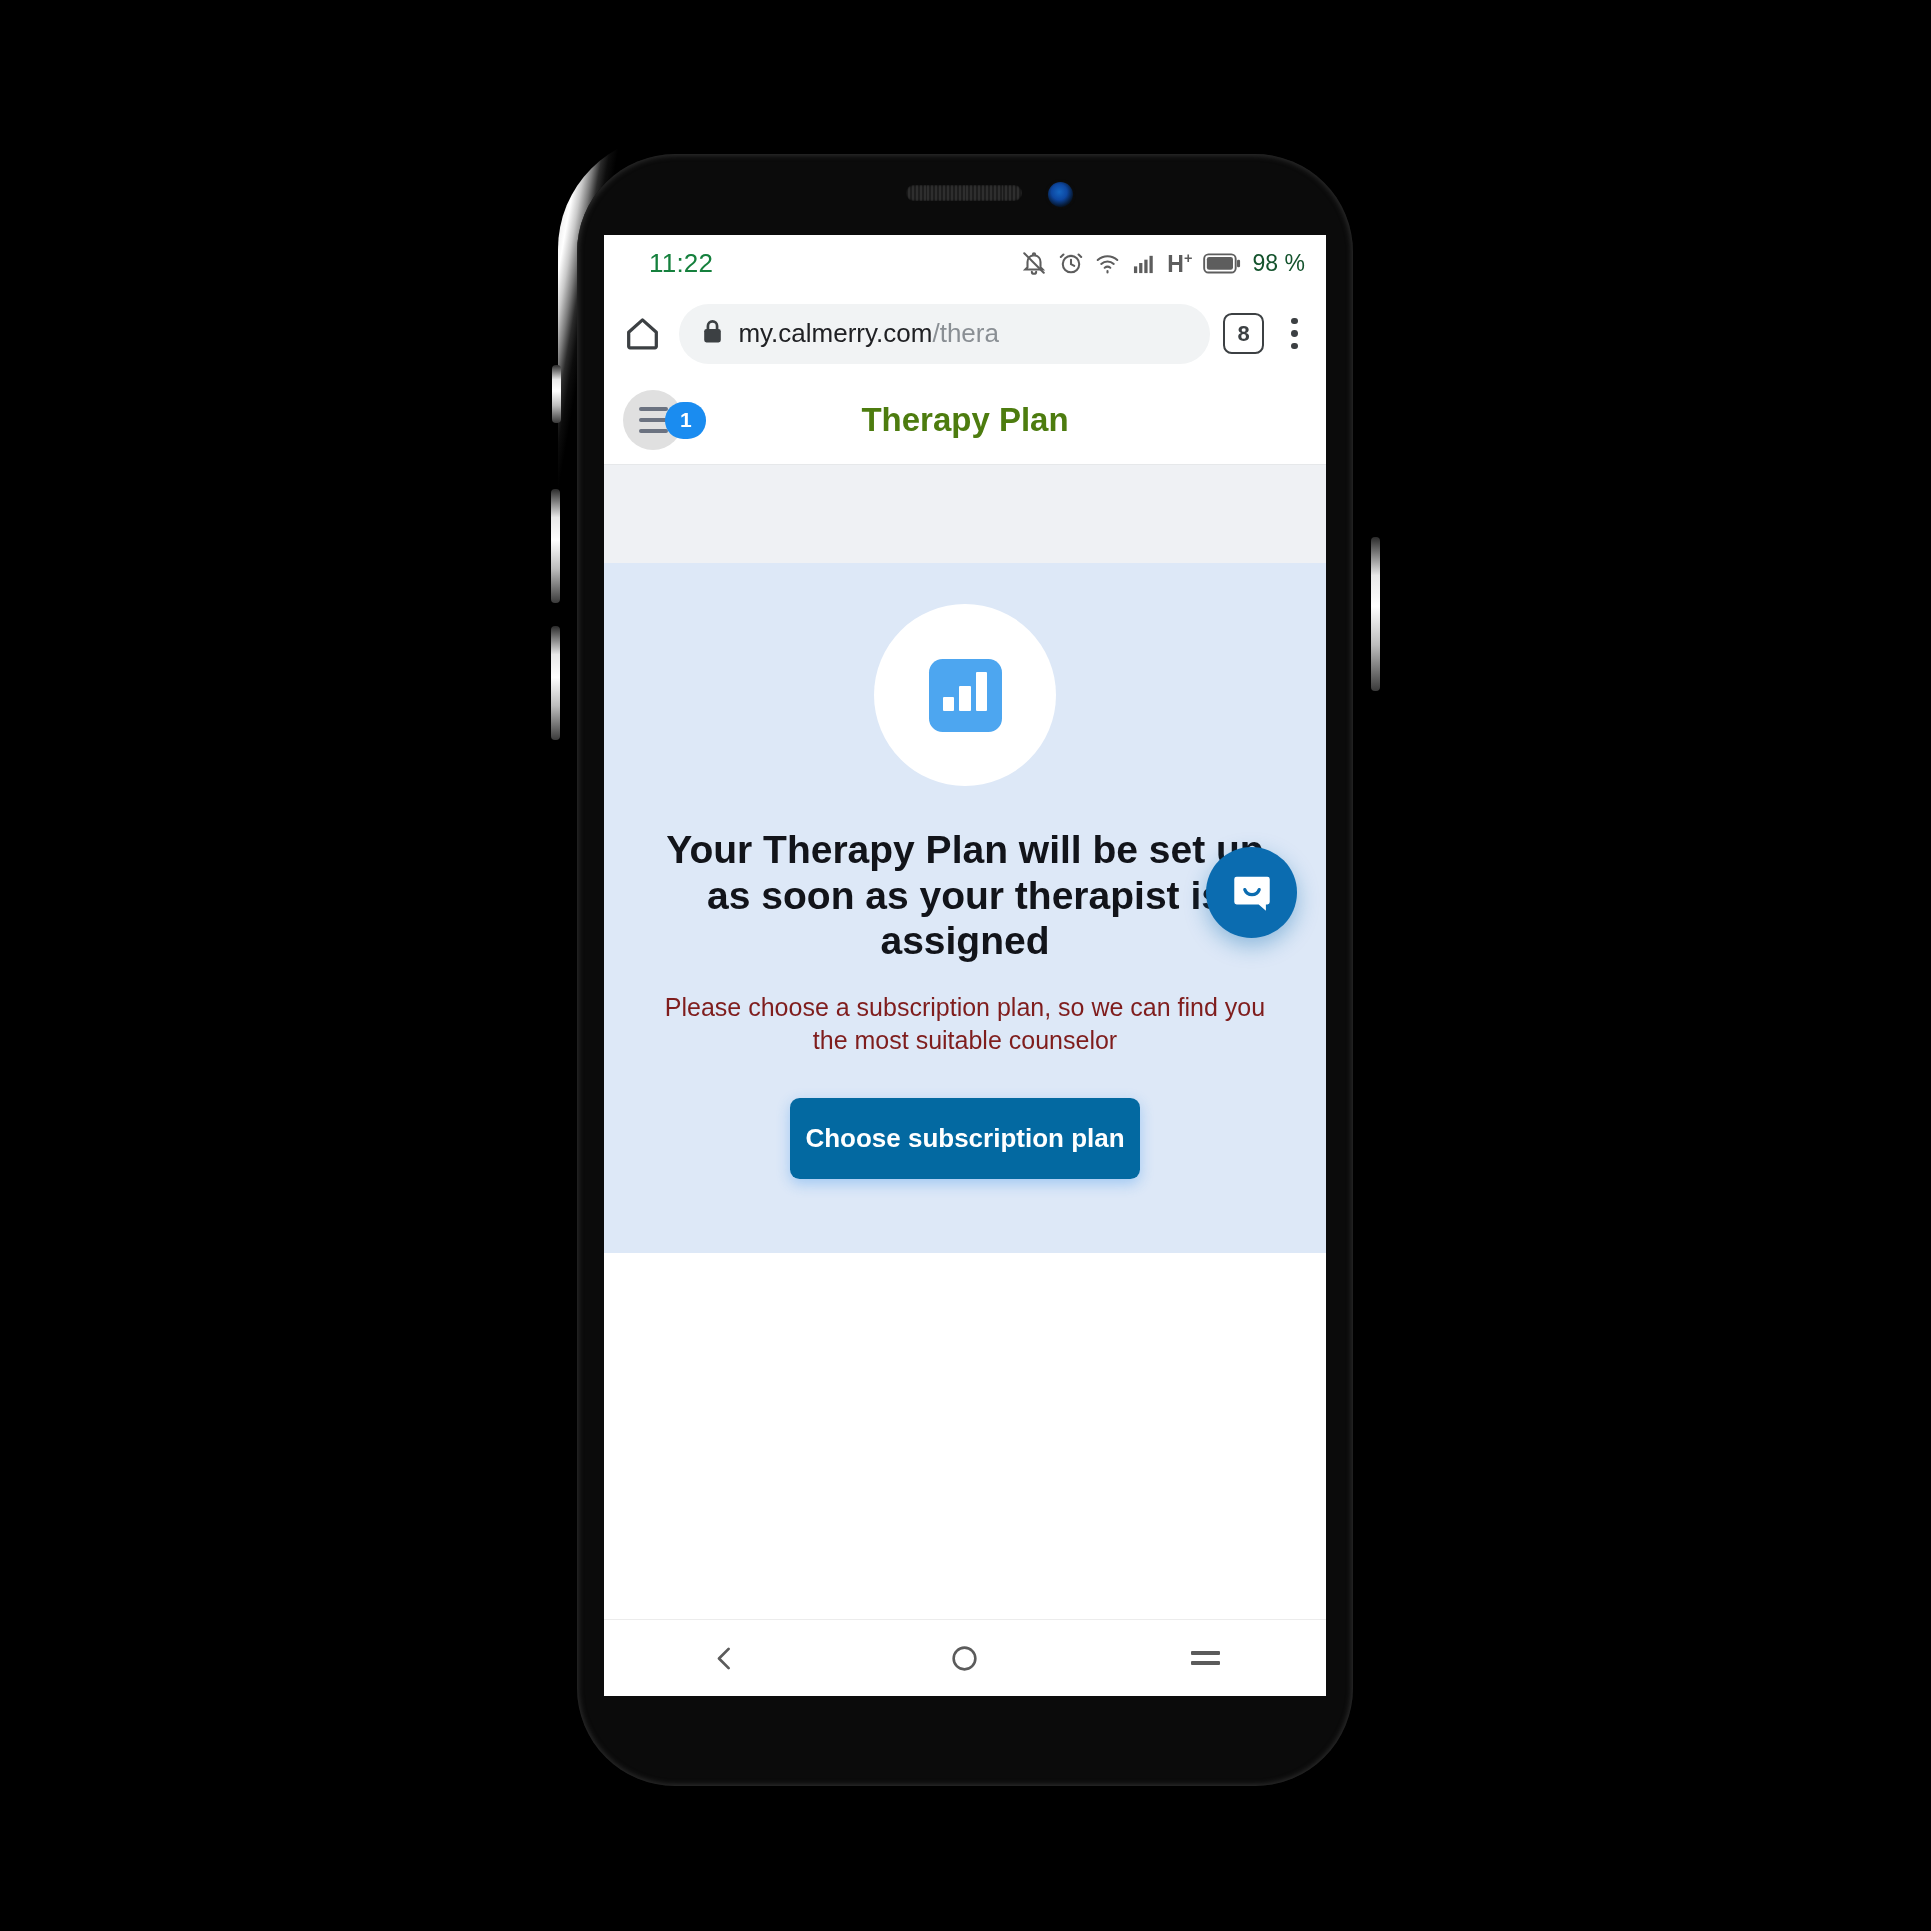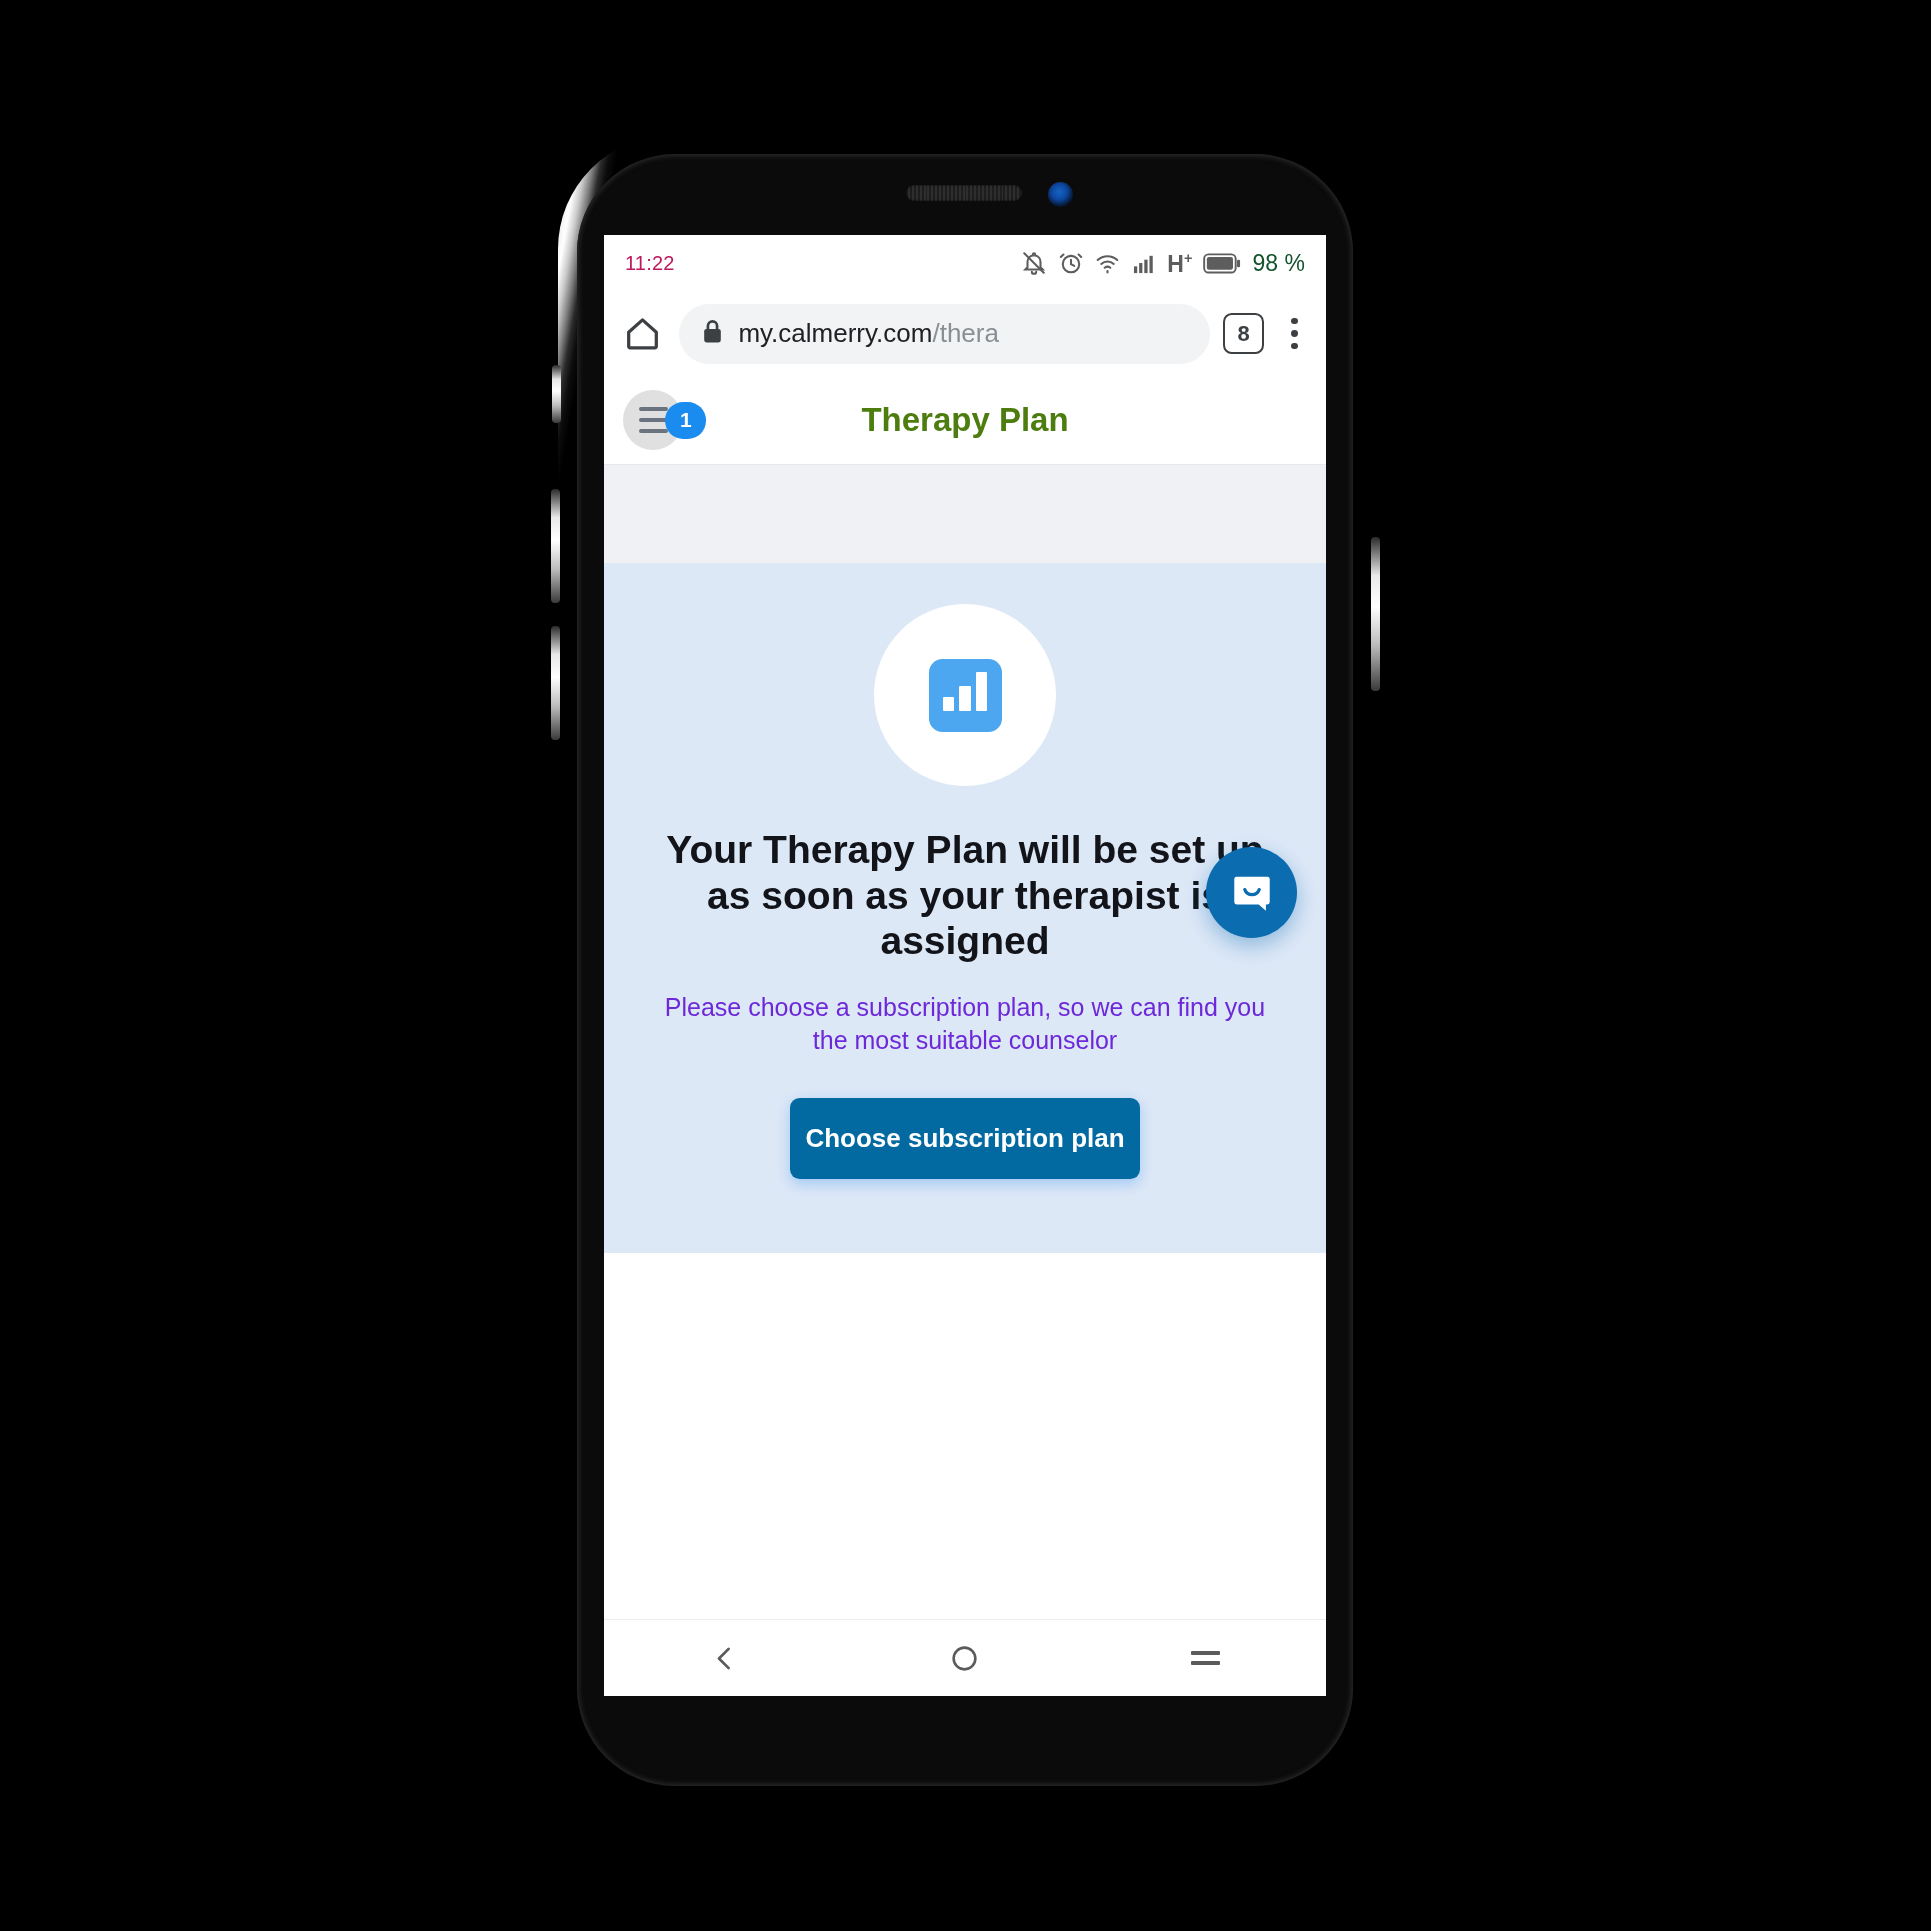"11:22" .sb-time { color: #be185d -> #15803d; font-size: 20px -> 26px; margin-left: none -> 24px }
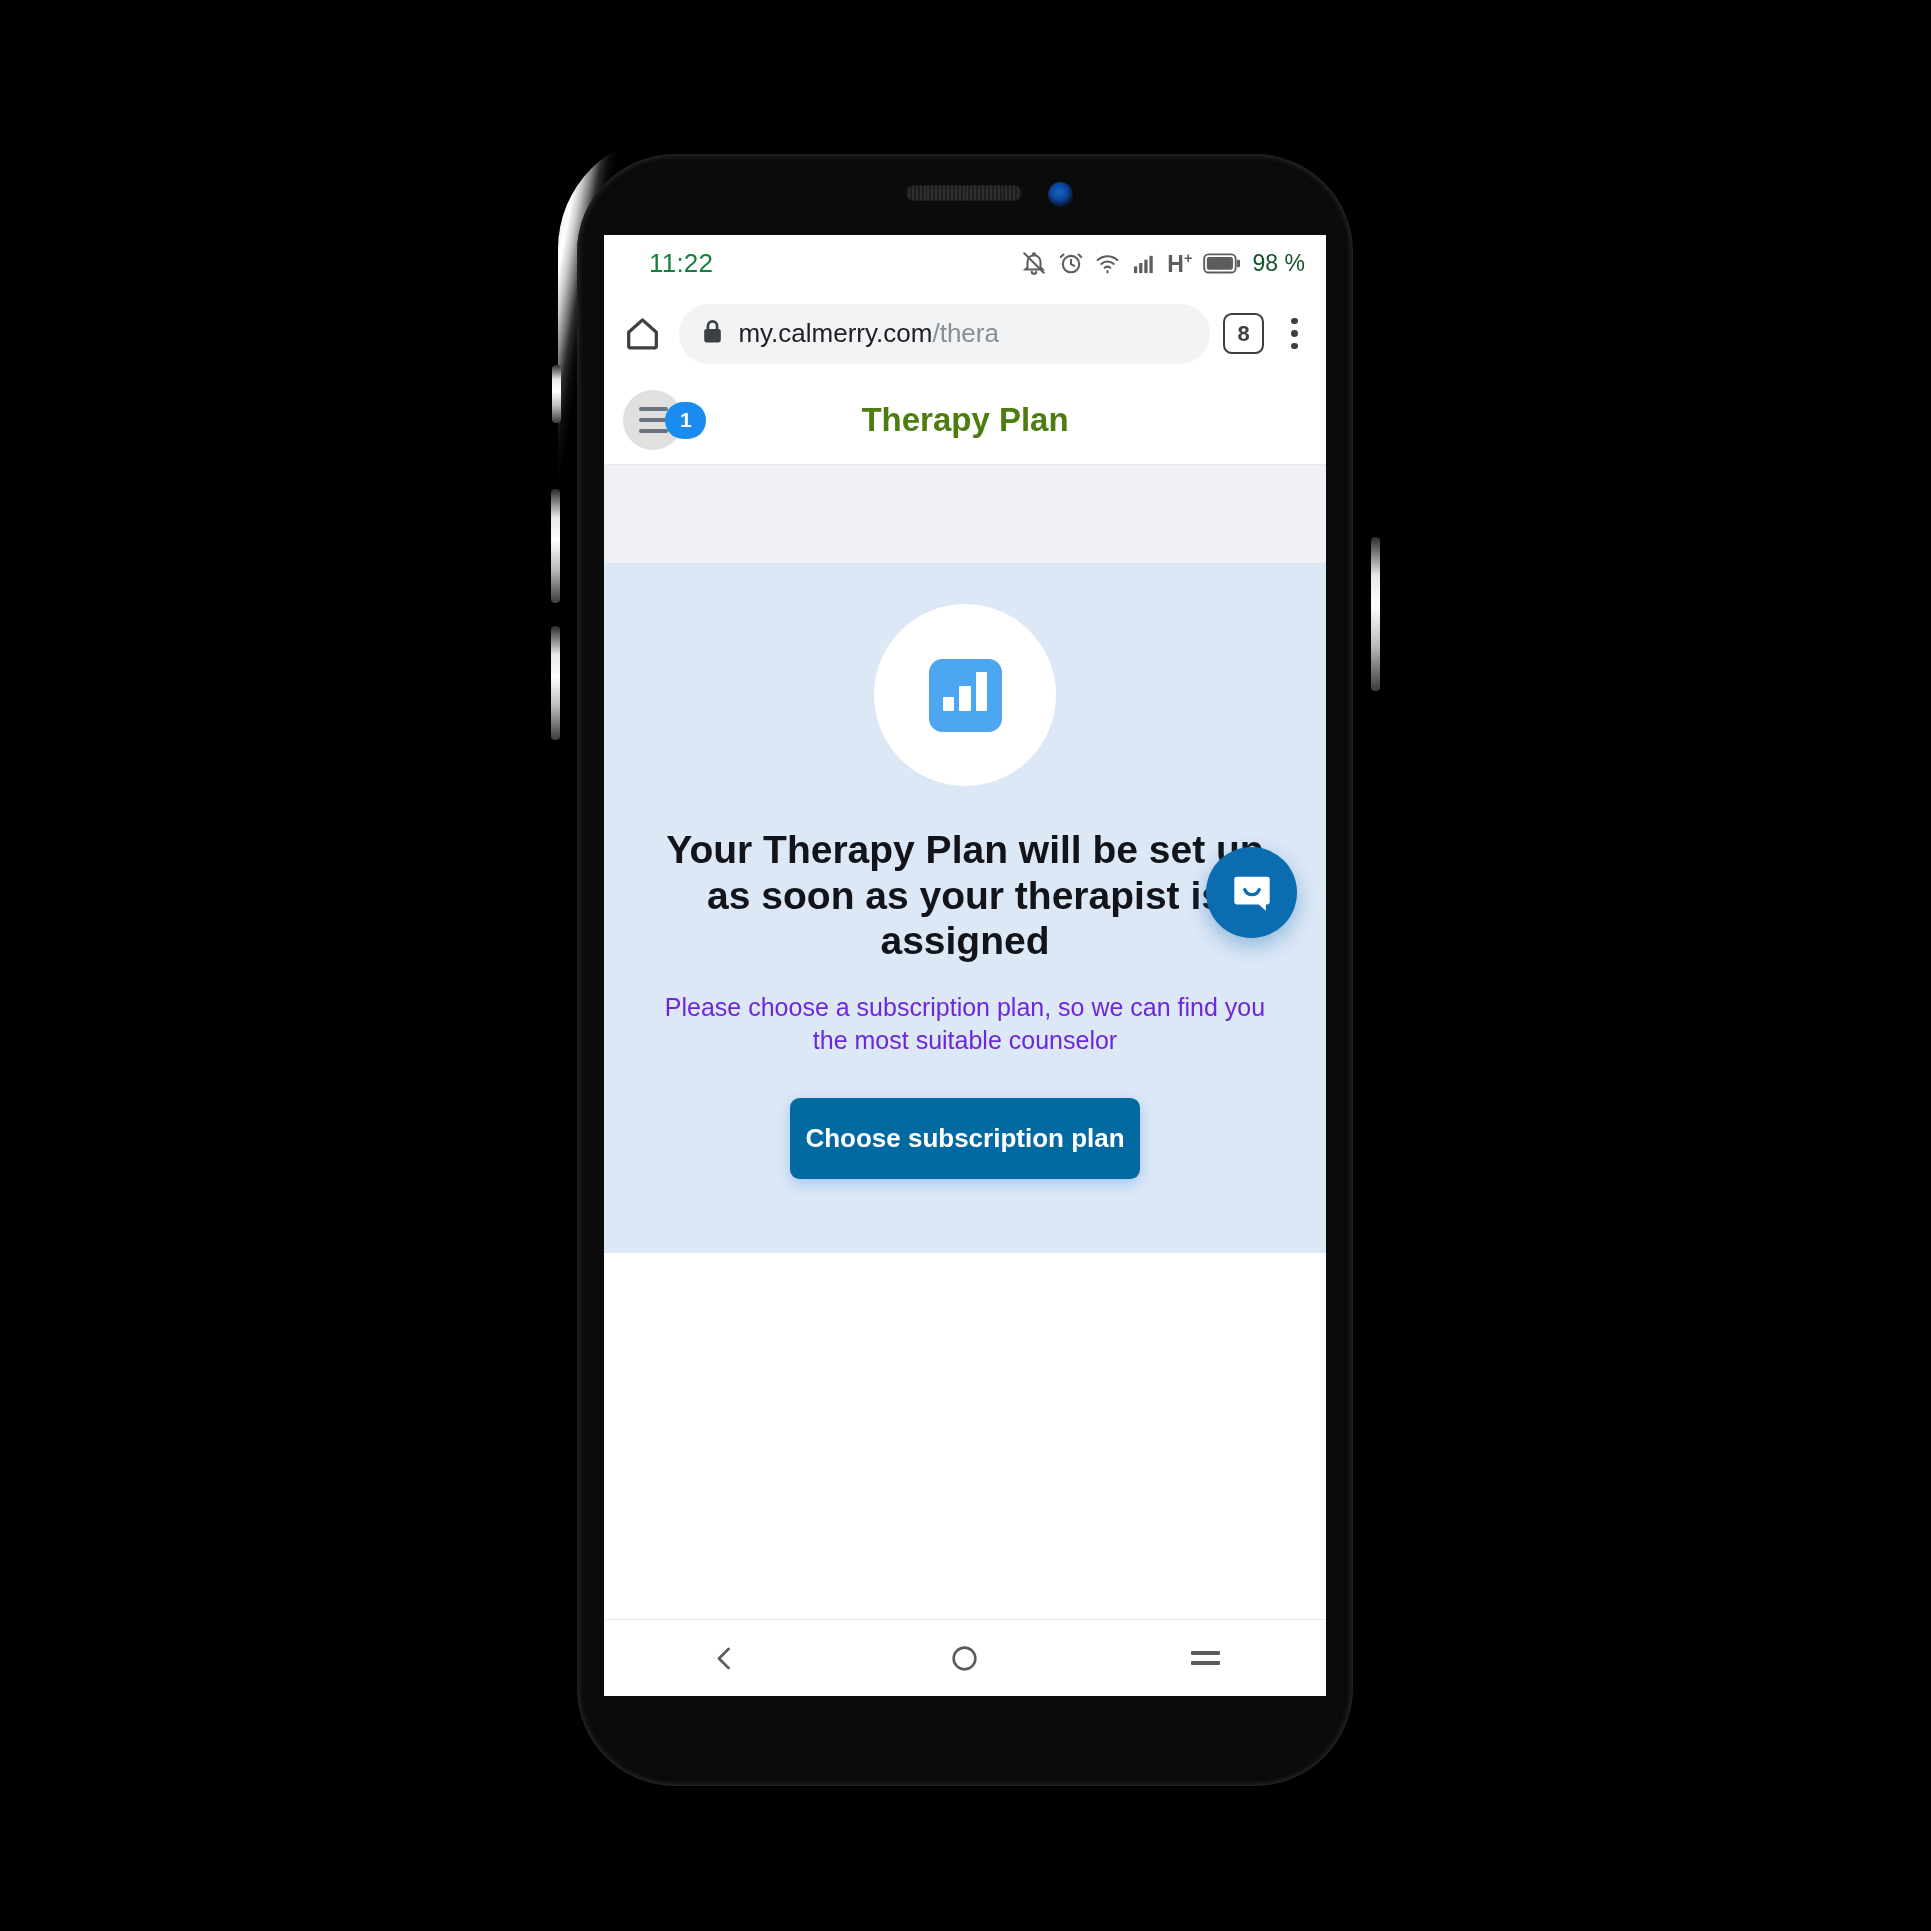"Please choose a subscription plan," .subcopy { color: #6d28d9 -> #7f1d1d }
